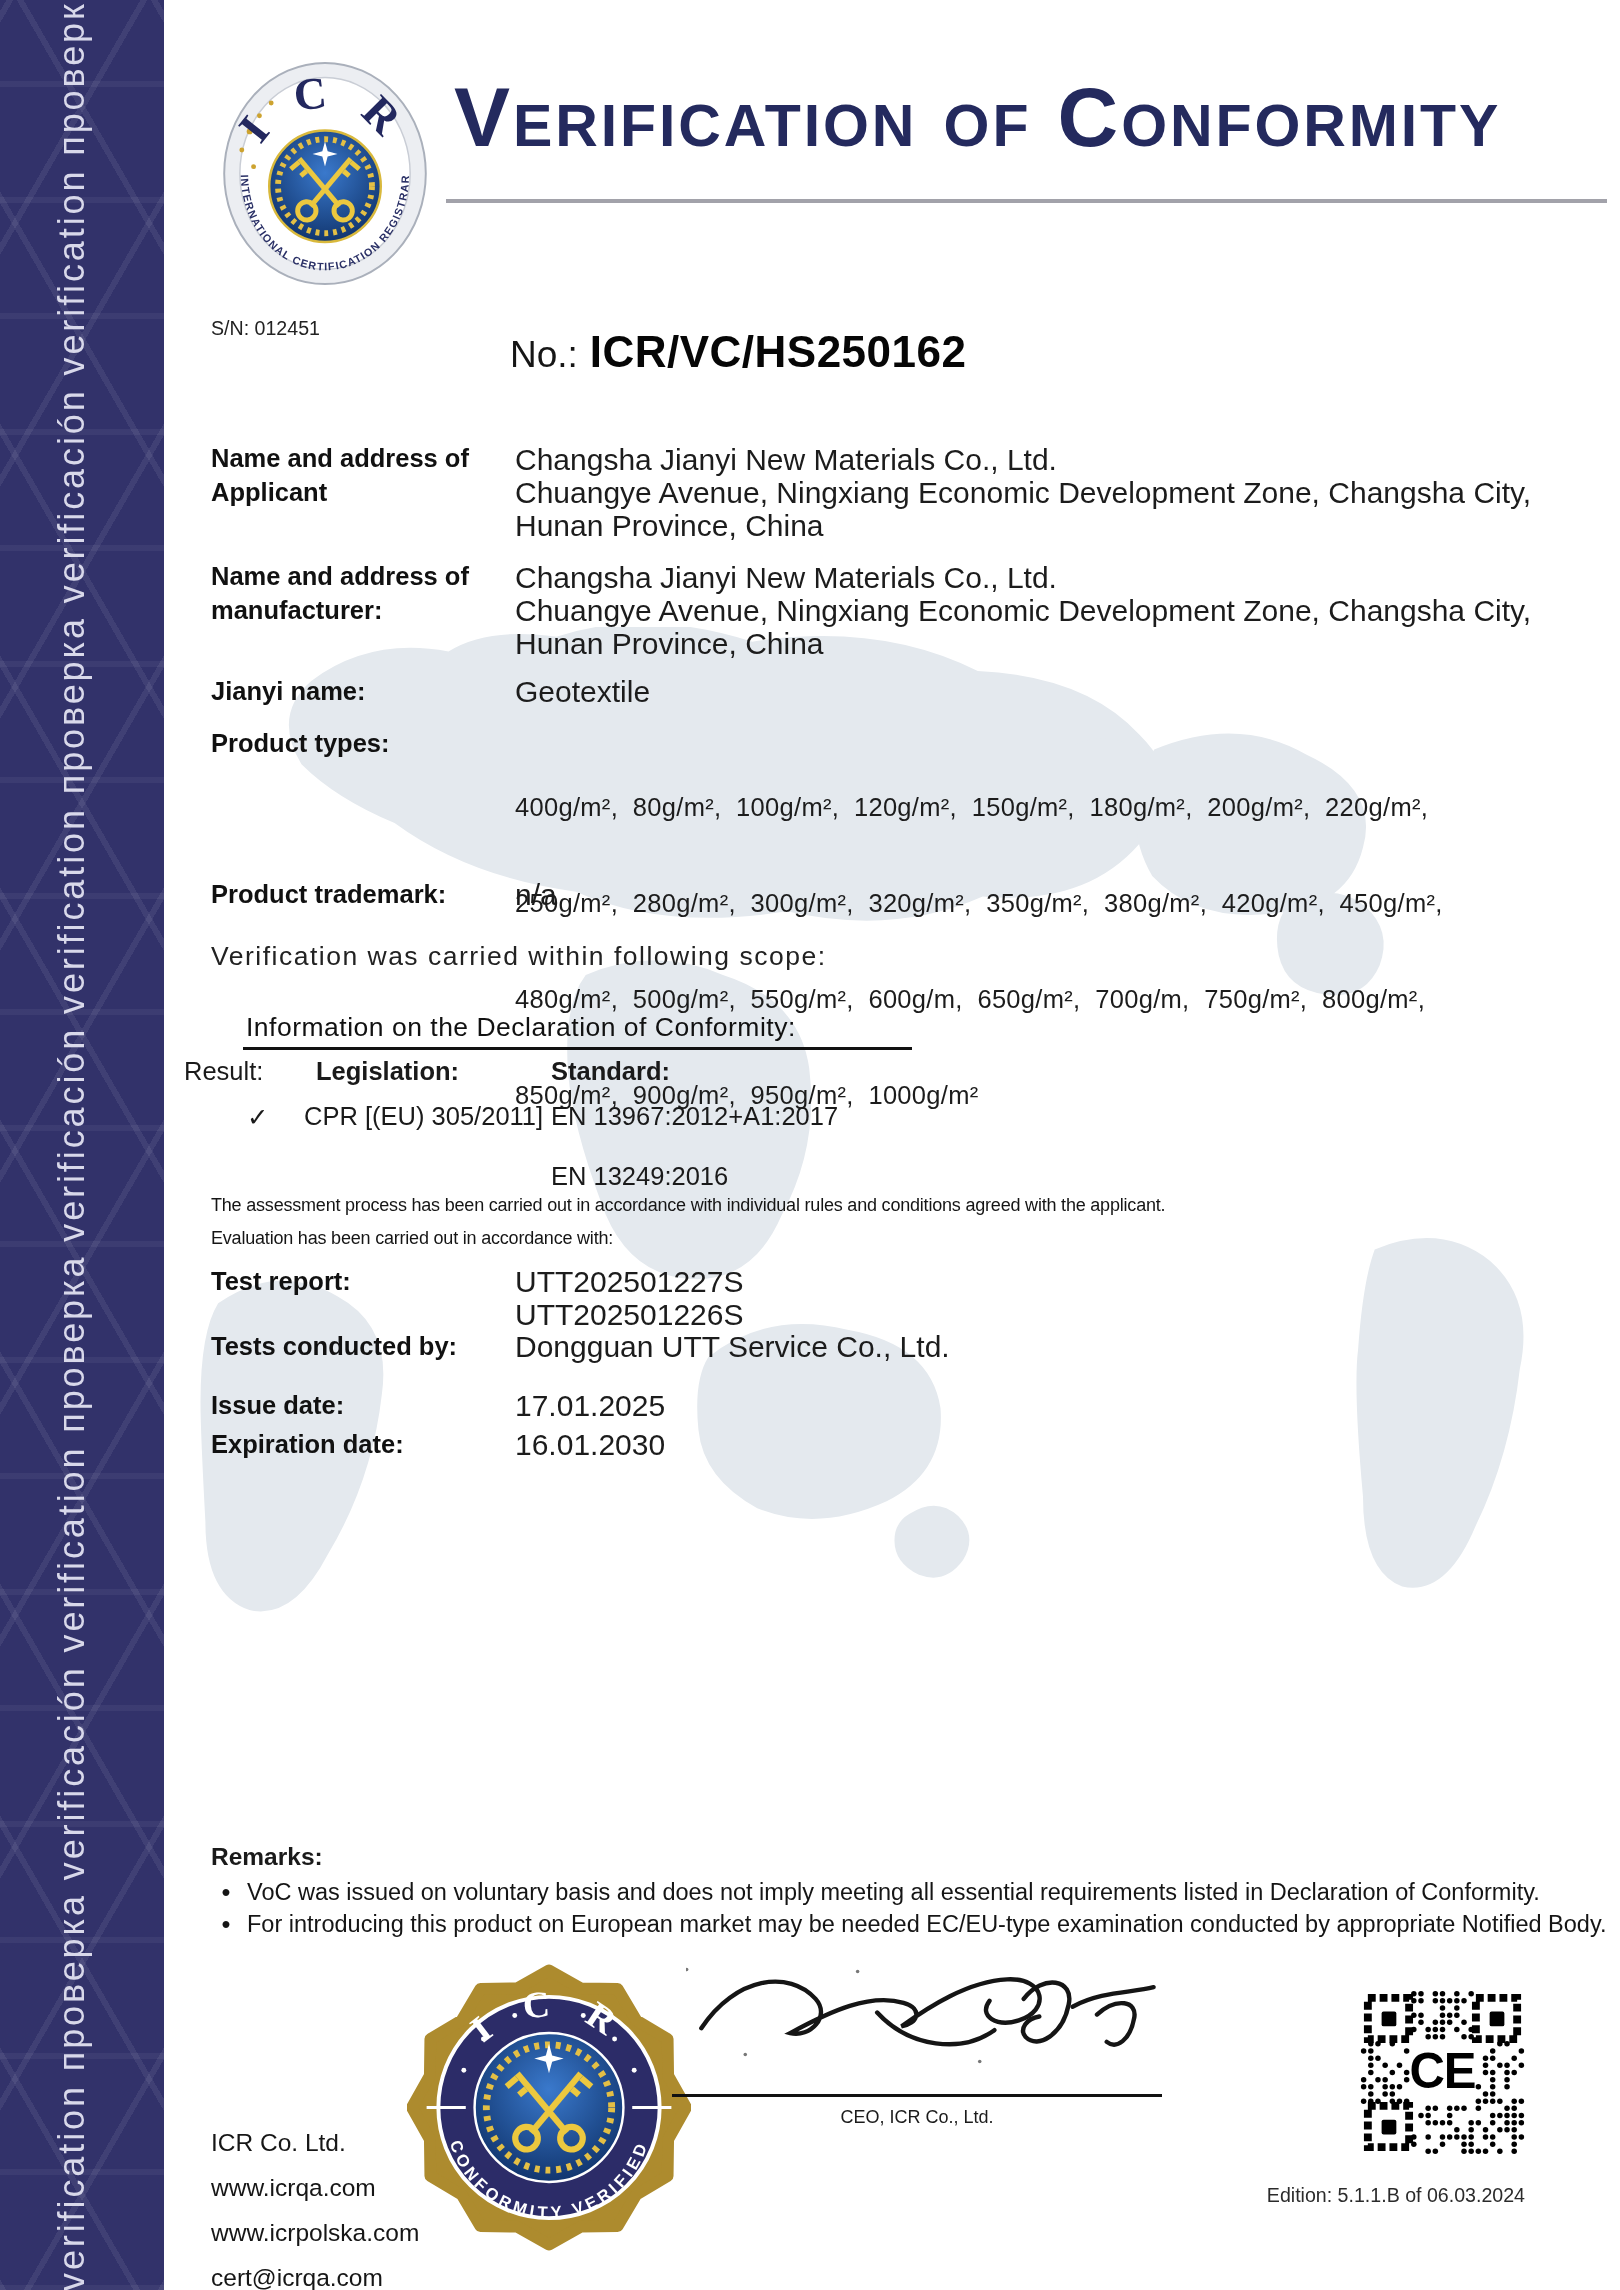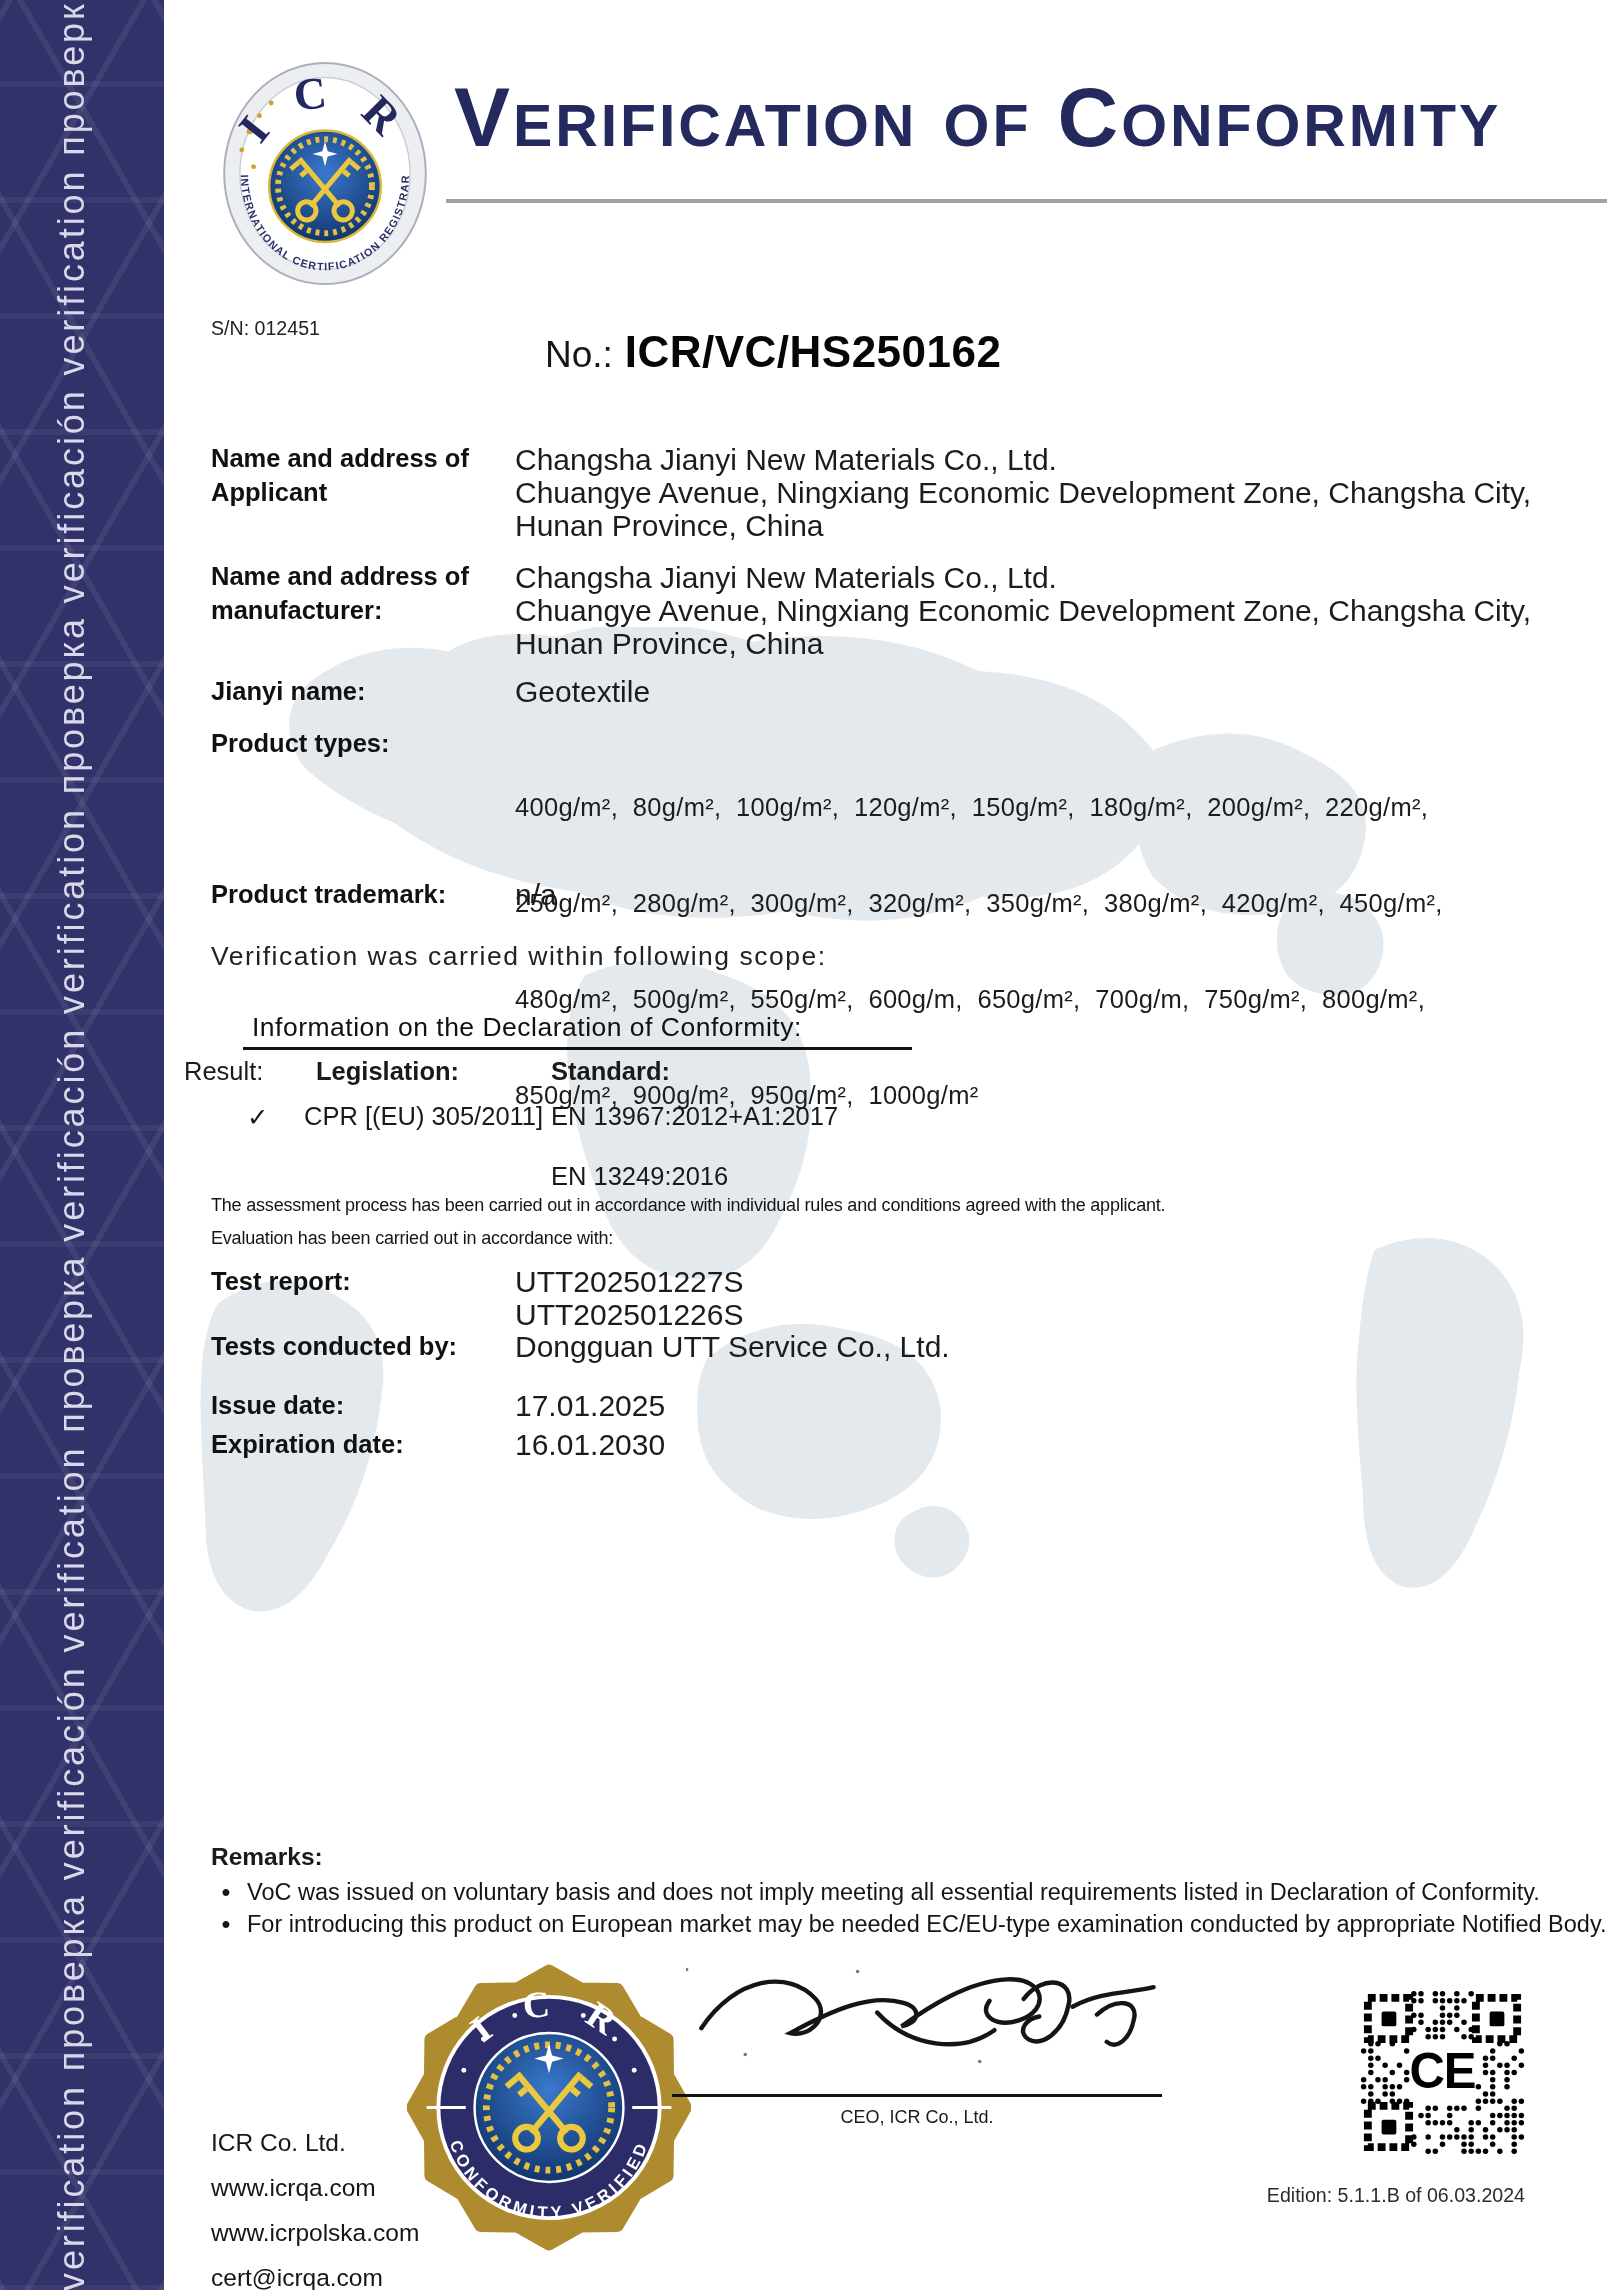"No.:" .no-line { margin-left: 35px -> none }
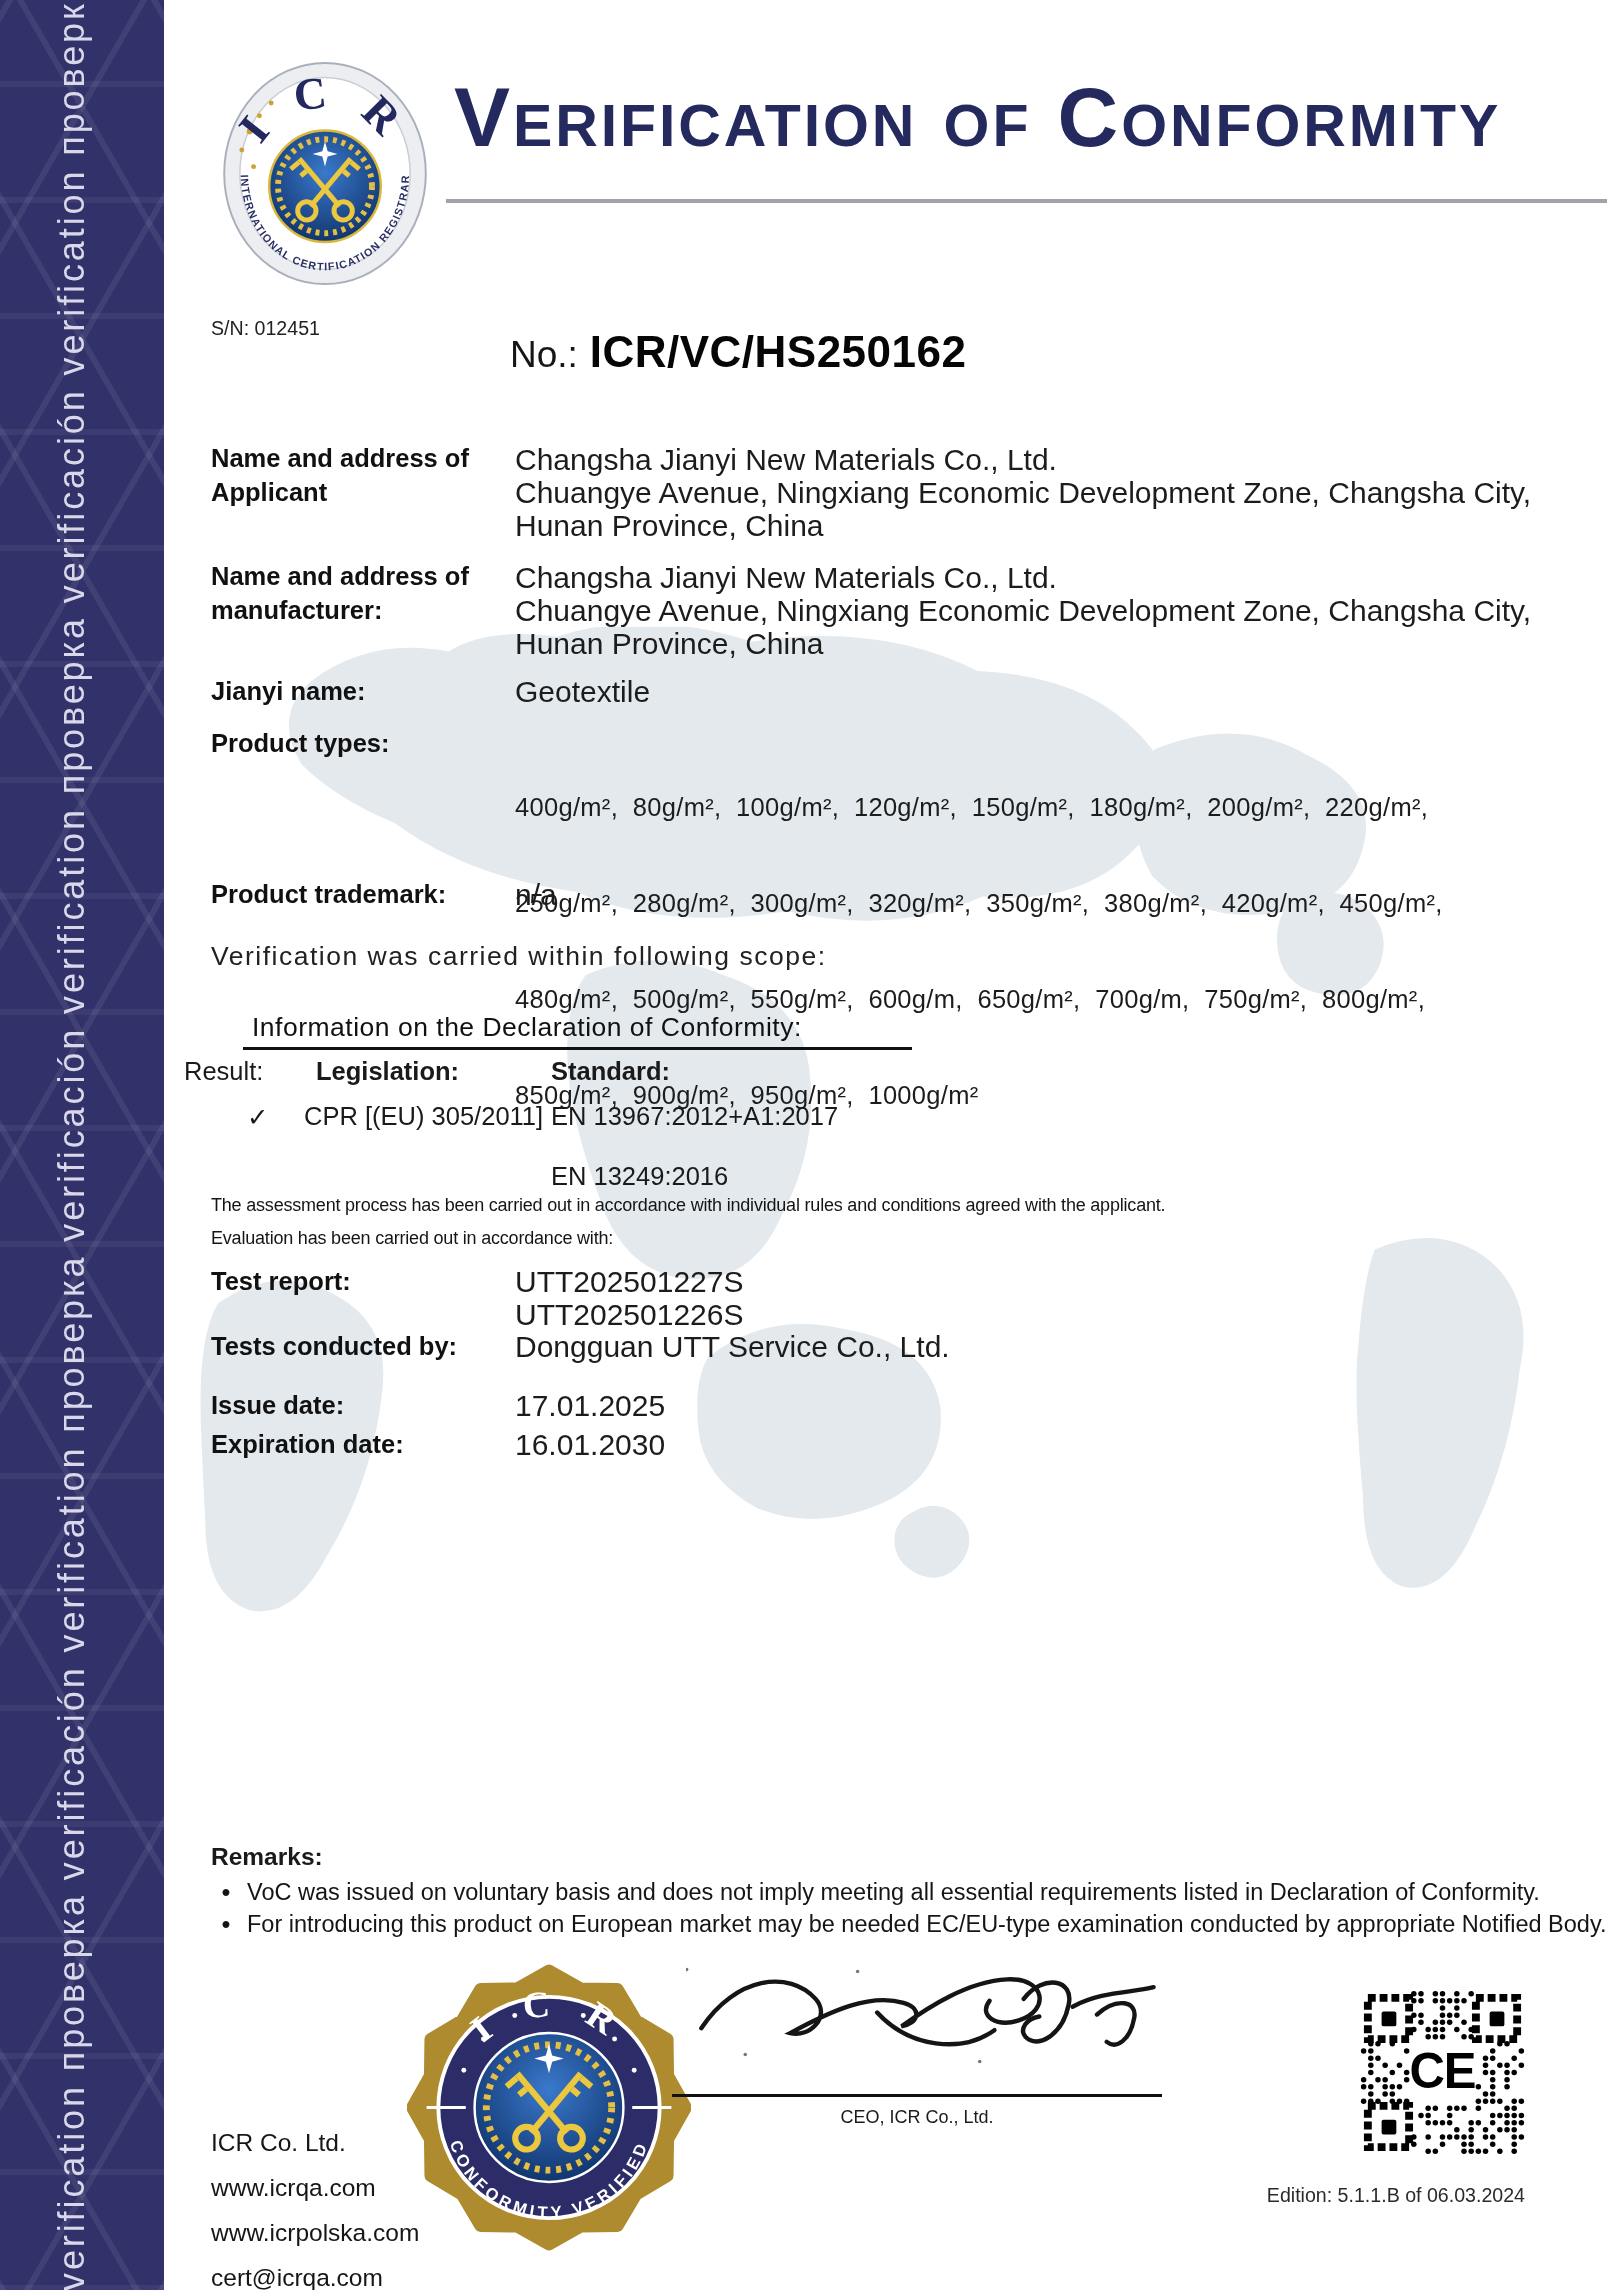"Information on the Declaration of" .doc-title { left: 252px -> 246px }
